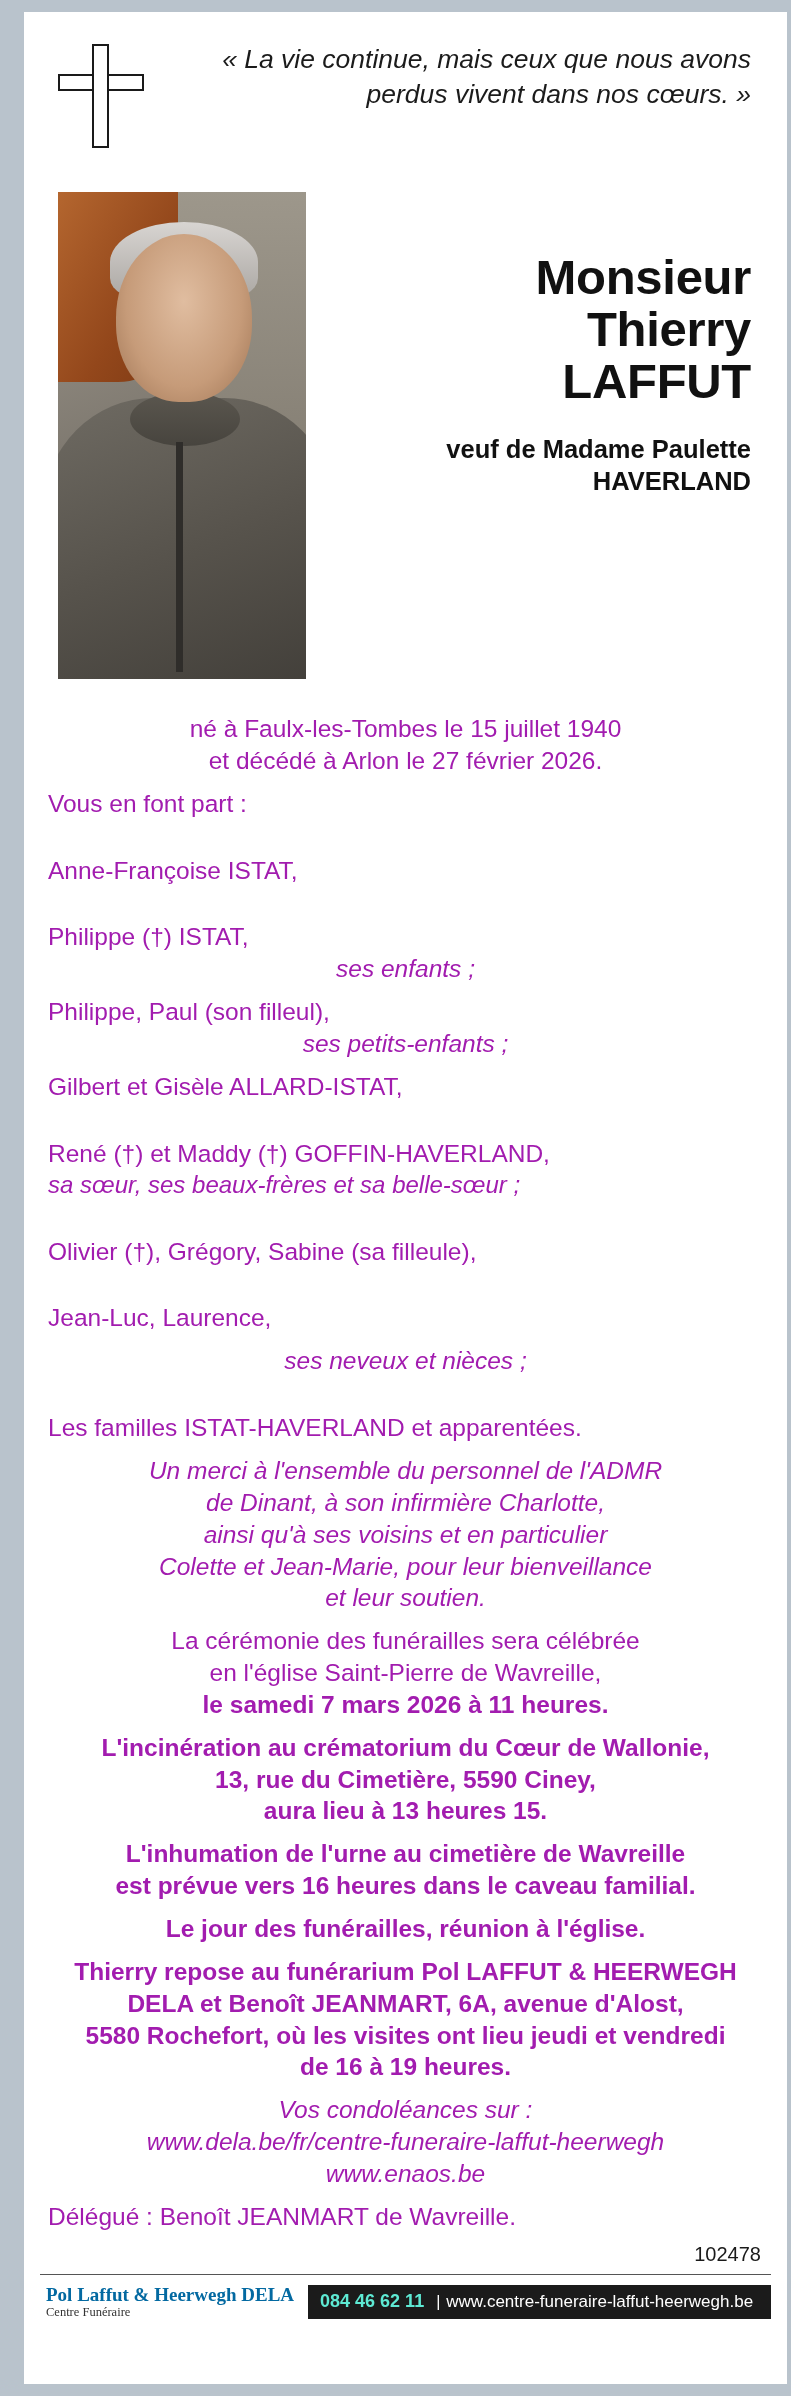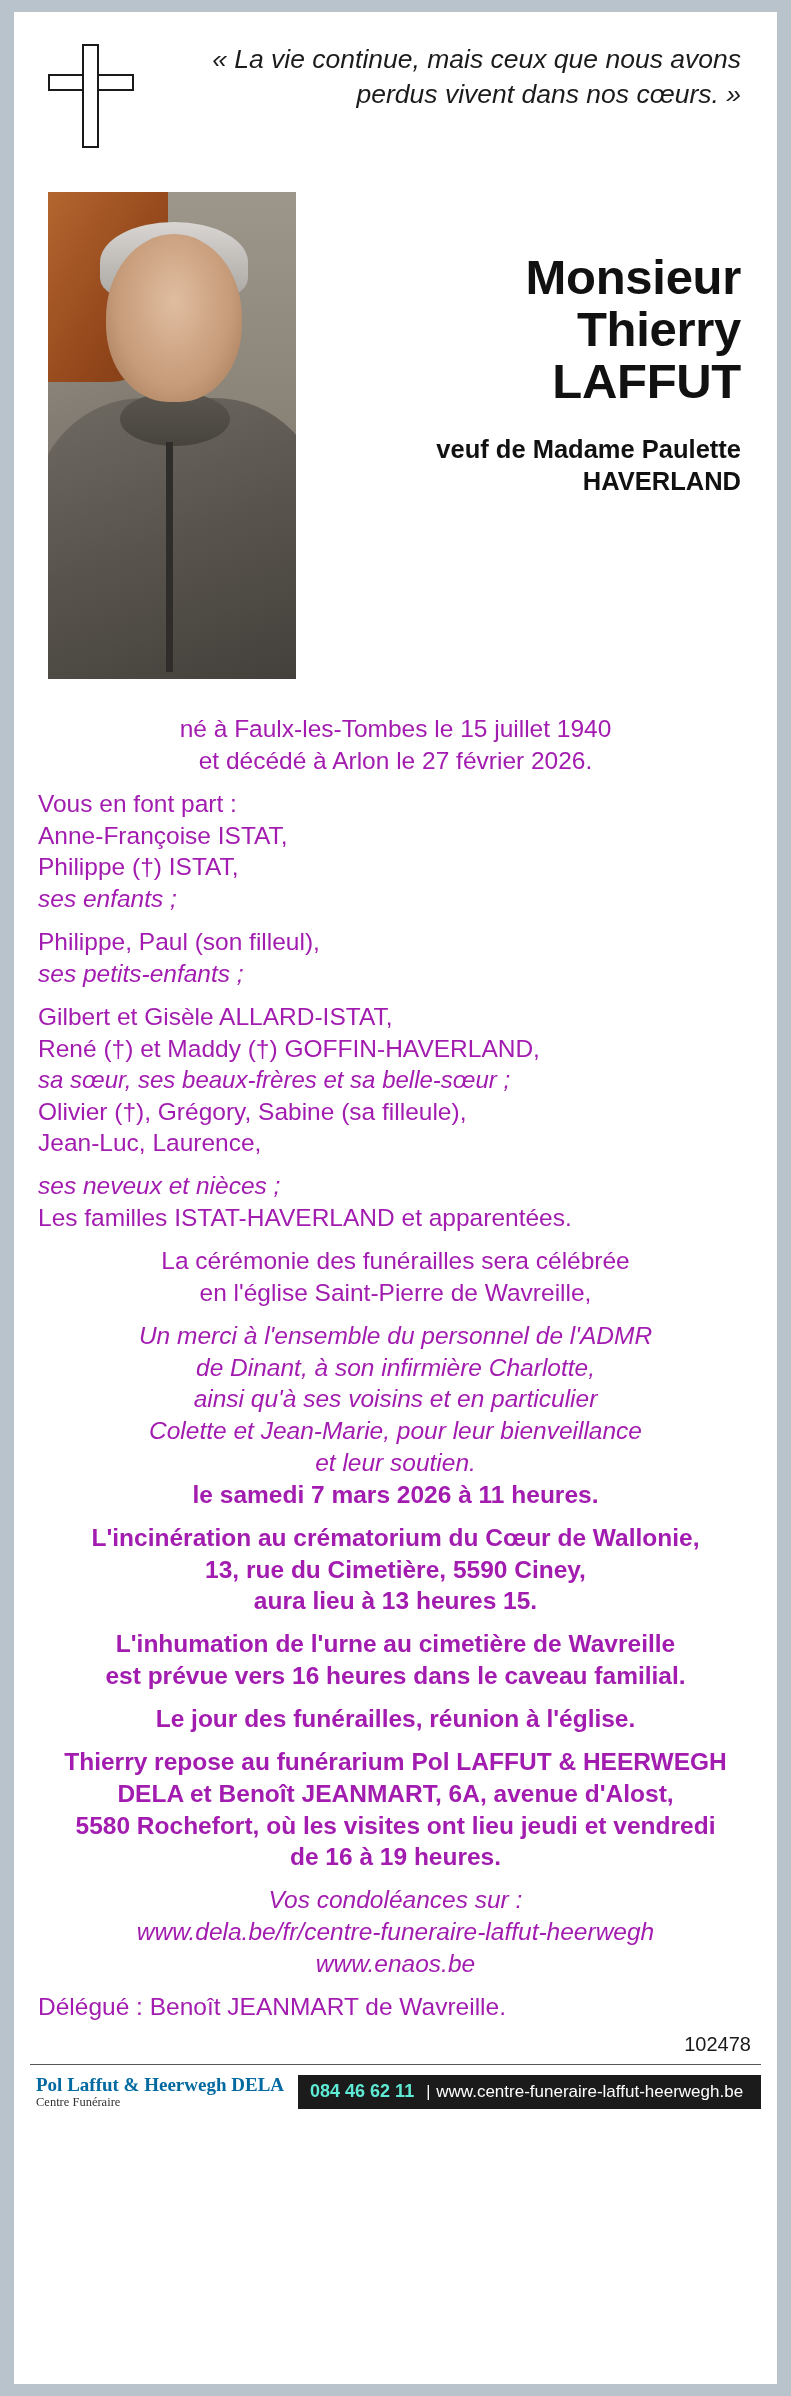"« La vie continue, mais" .page { padding: 12px 14px 12px 14px -> 12px 14px 12px 24px }
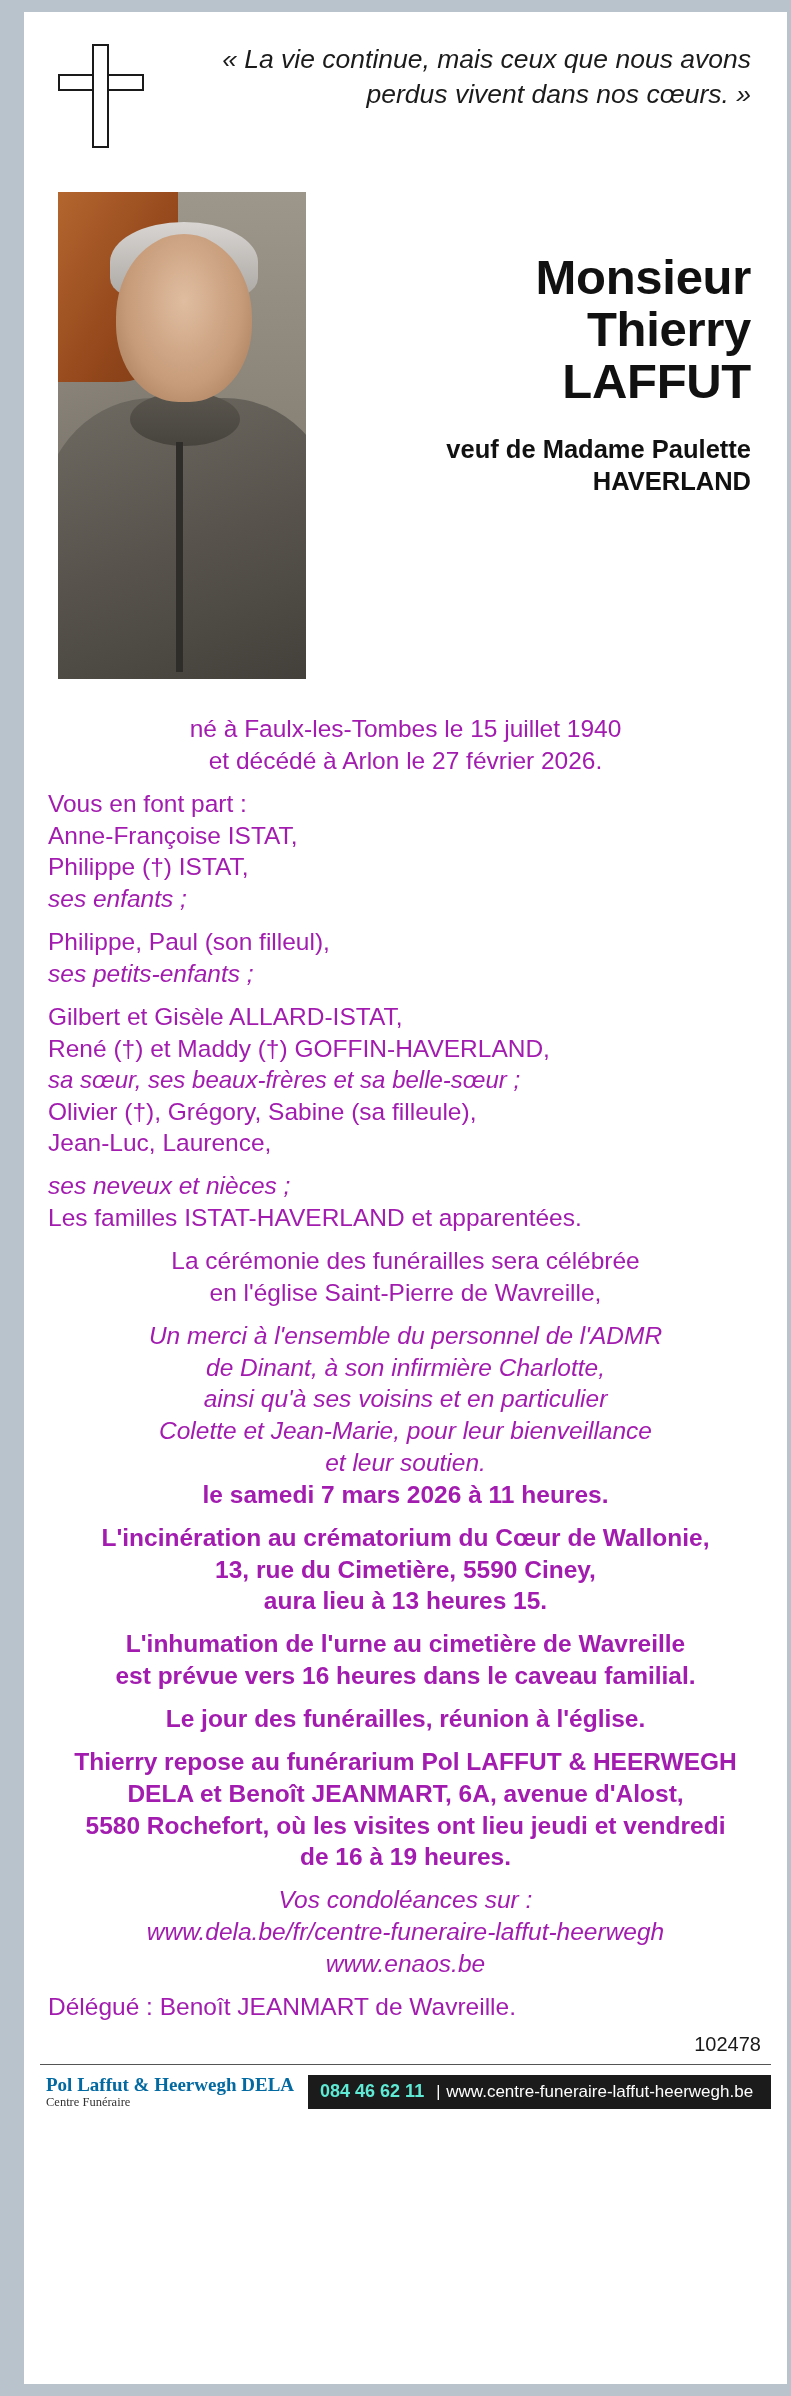"Anne-Françoise ISTAT," .l { margin-top: none -> 35px }
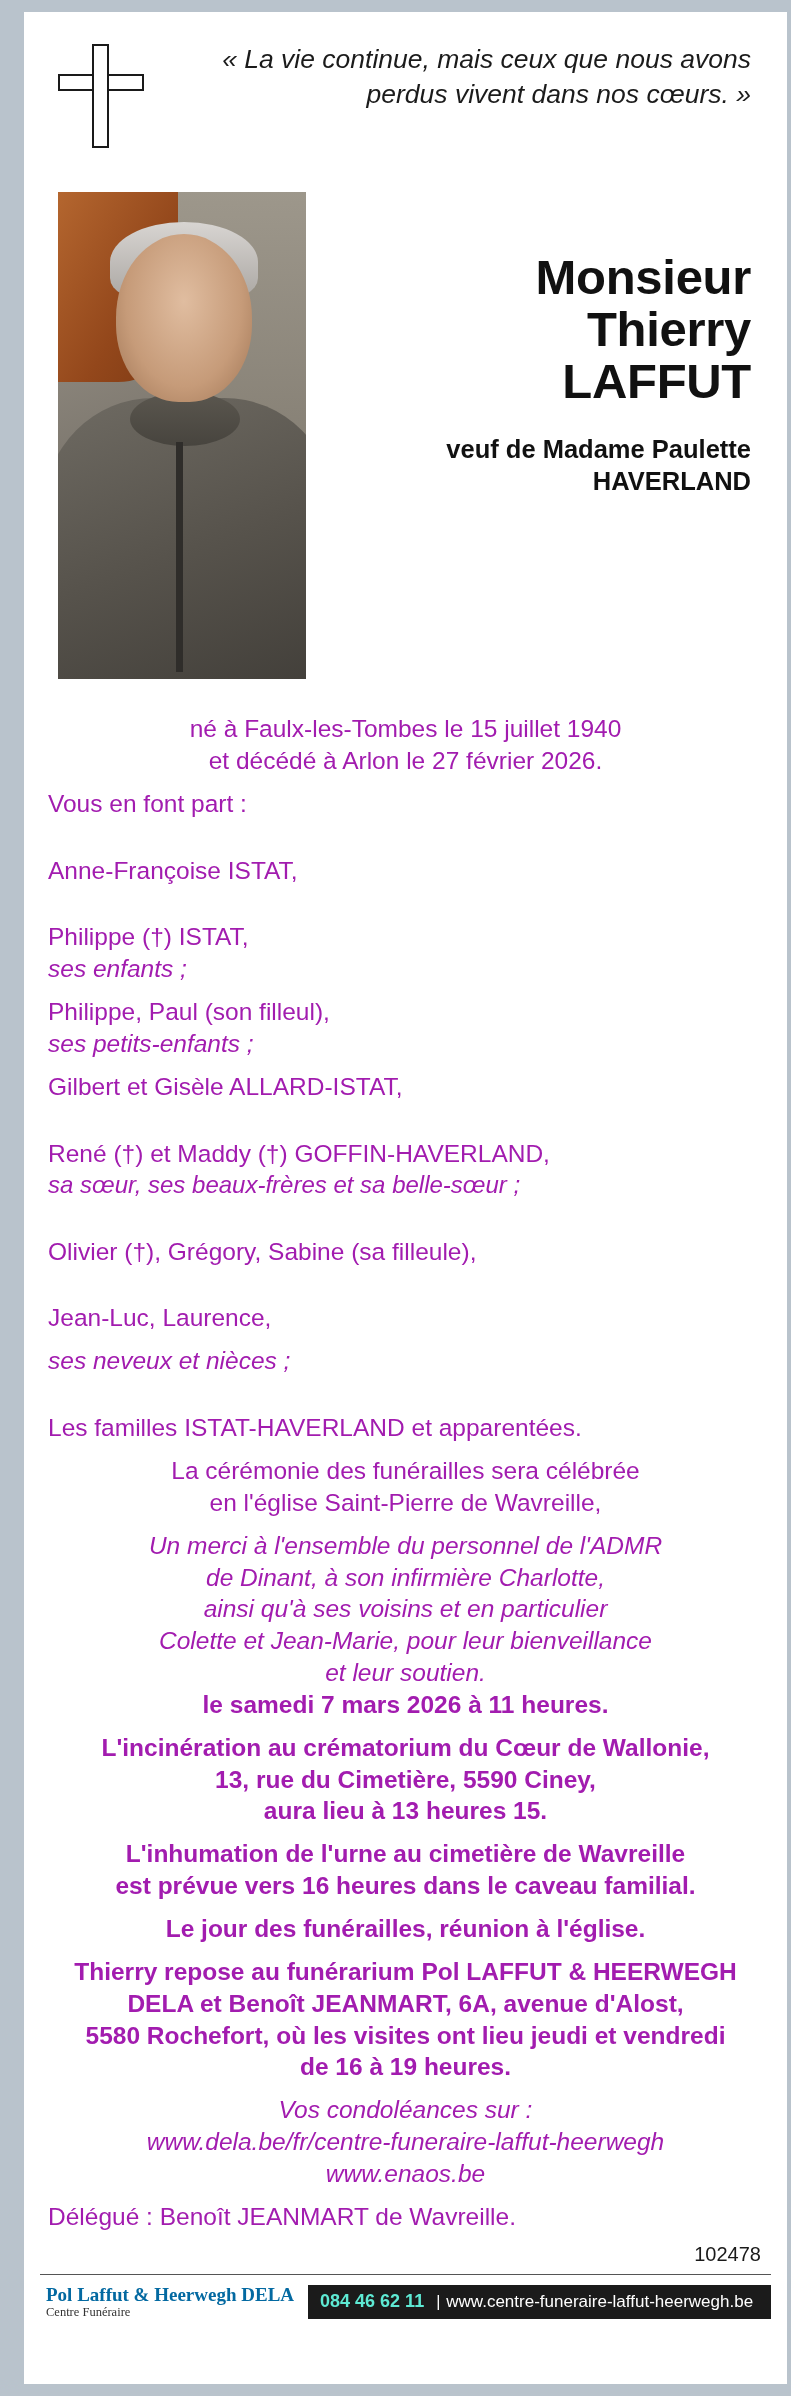"ses enfants ;" .role { text-align: left -> center }
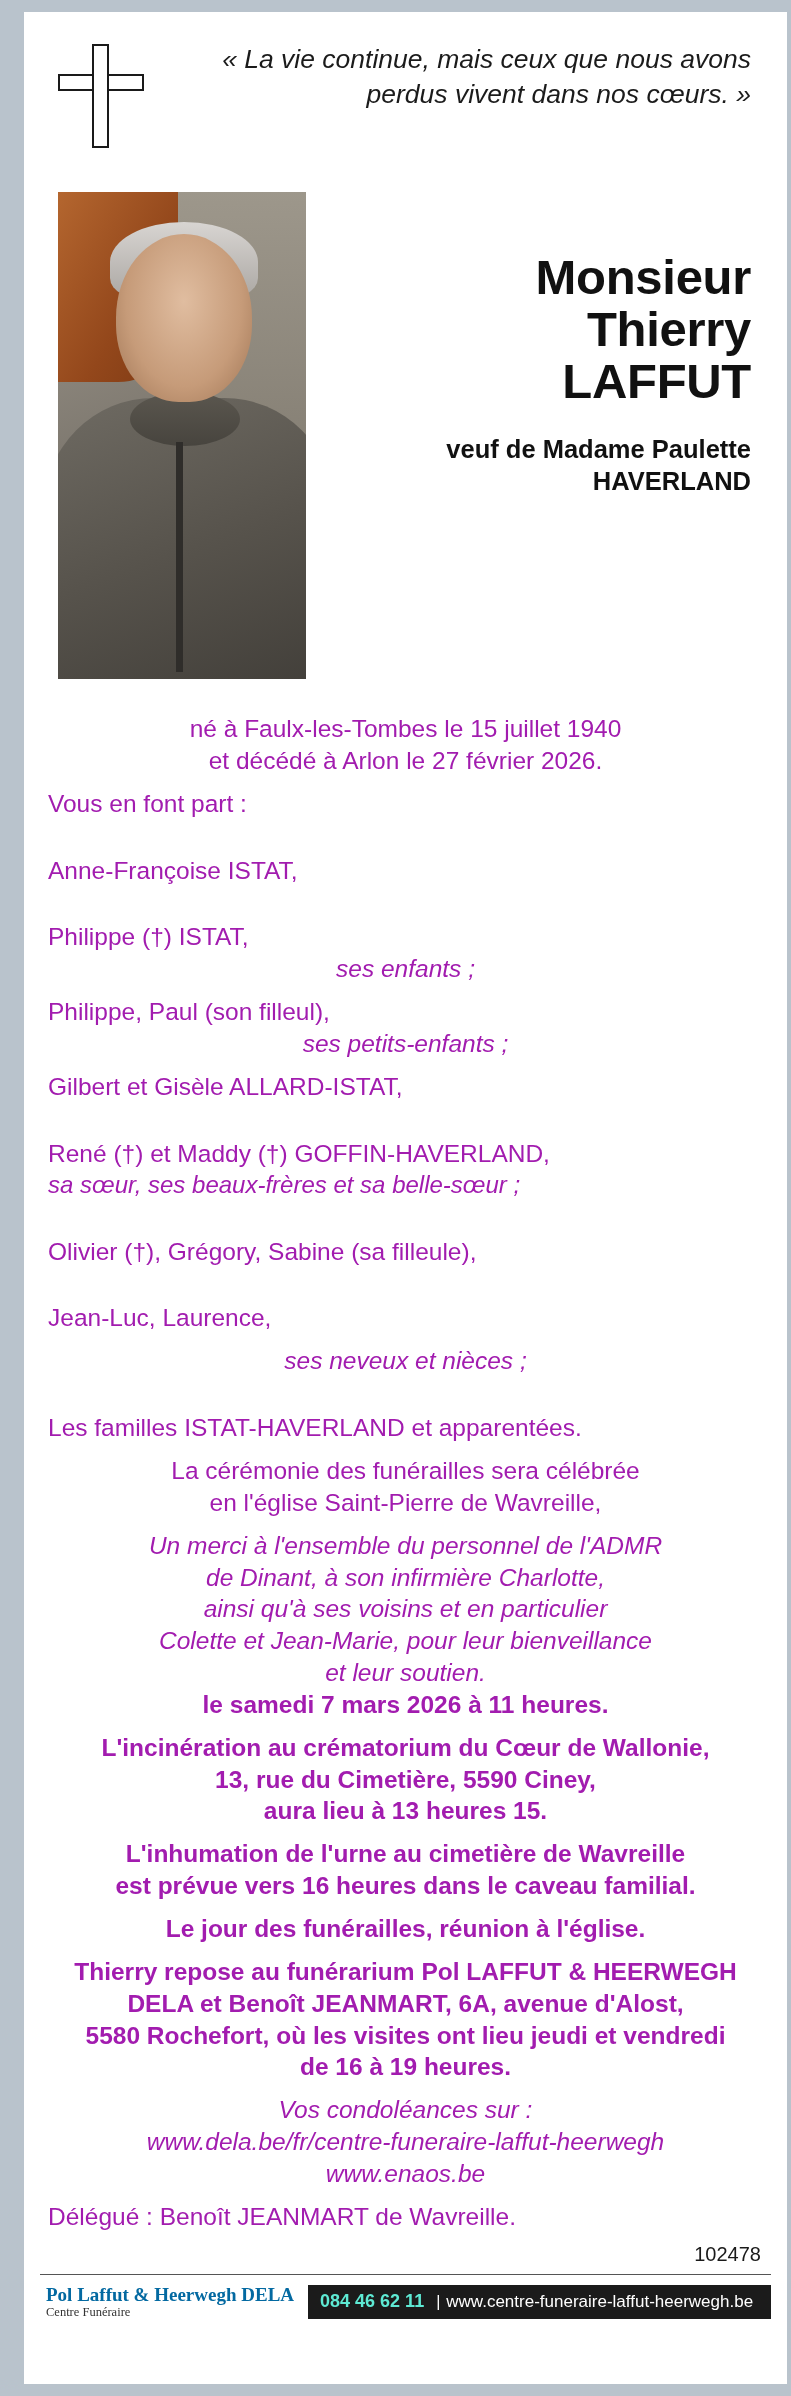"La cérémonie des funérailles sera" div.ln { order: before "Un merci à l'ensemble du" -> after "Un merci à l'ensemble du" }
